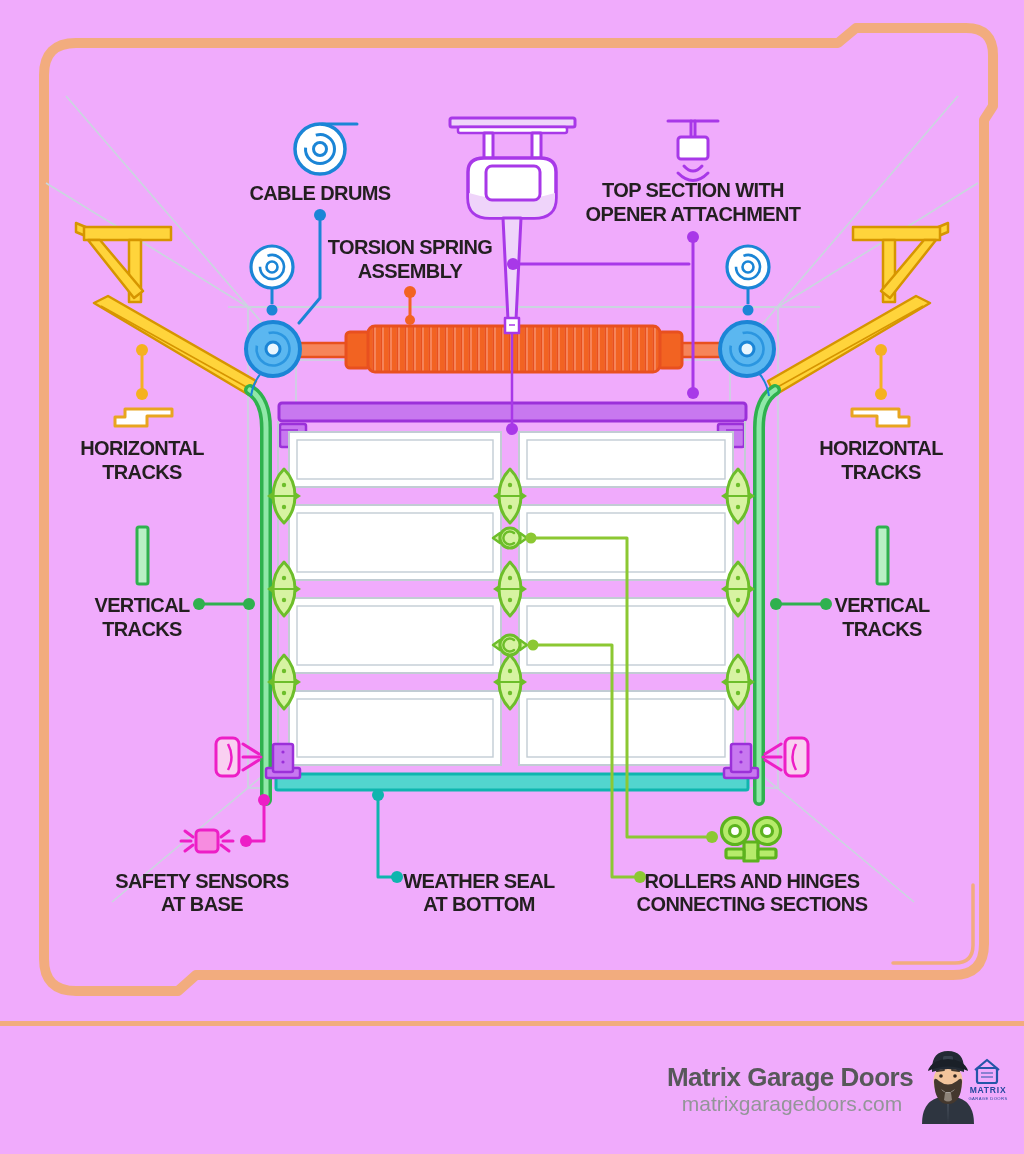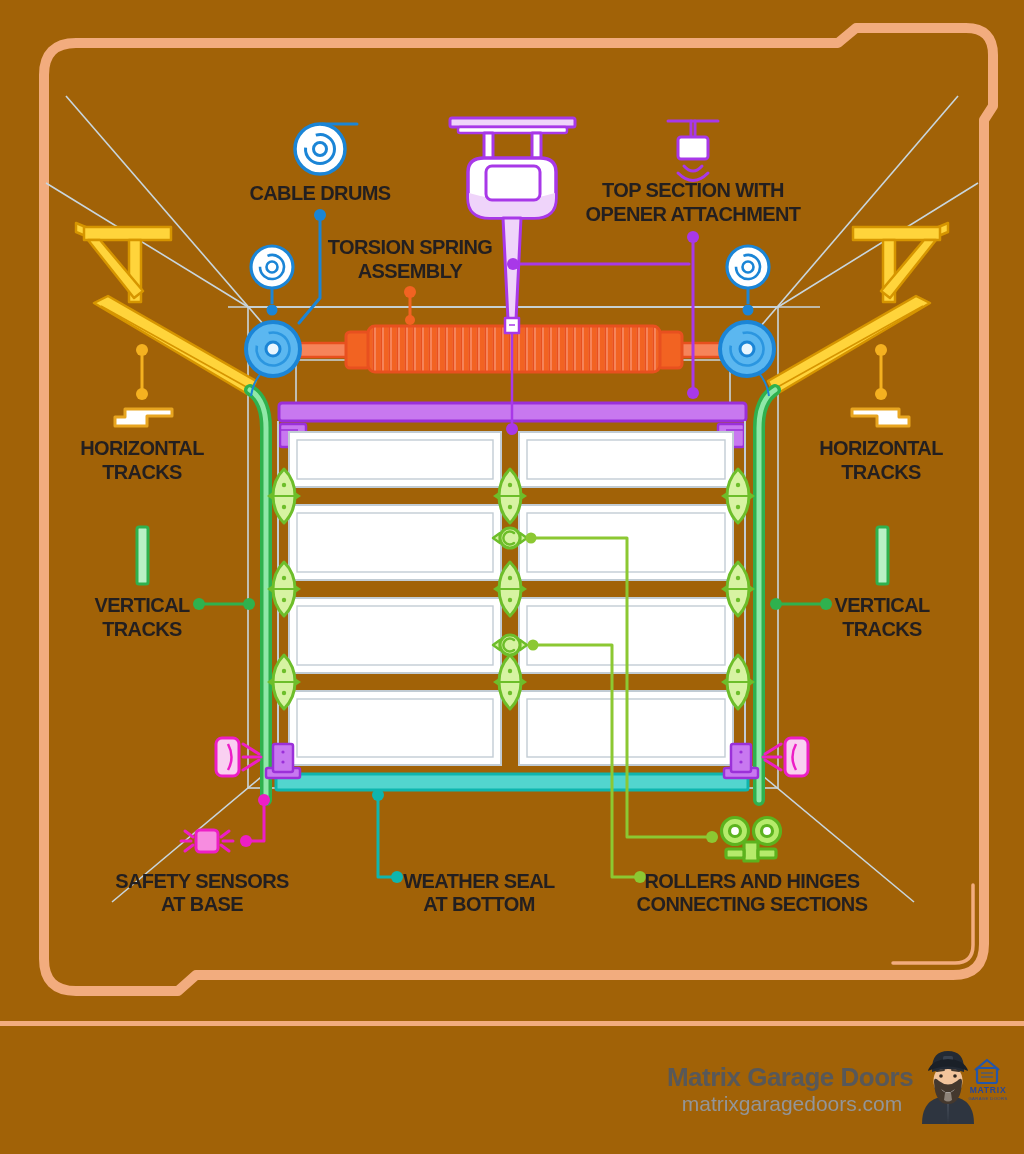"CABLE DRUMS" .canvas { background: #a16207 -> #f0abfc }
